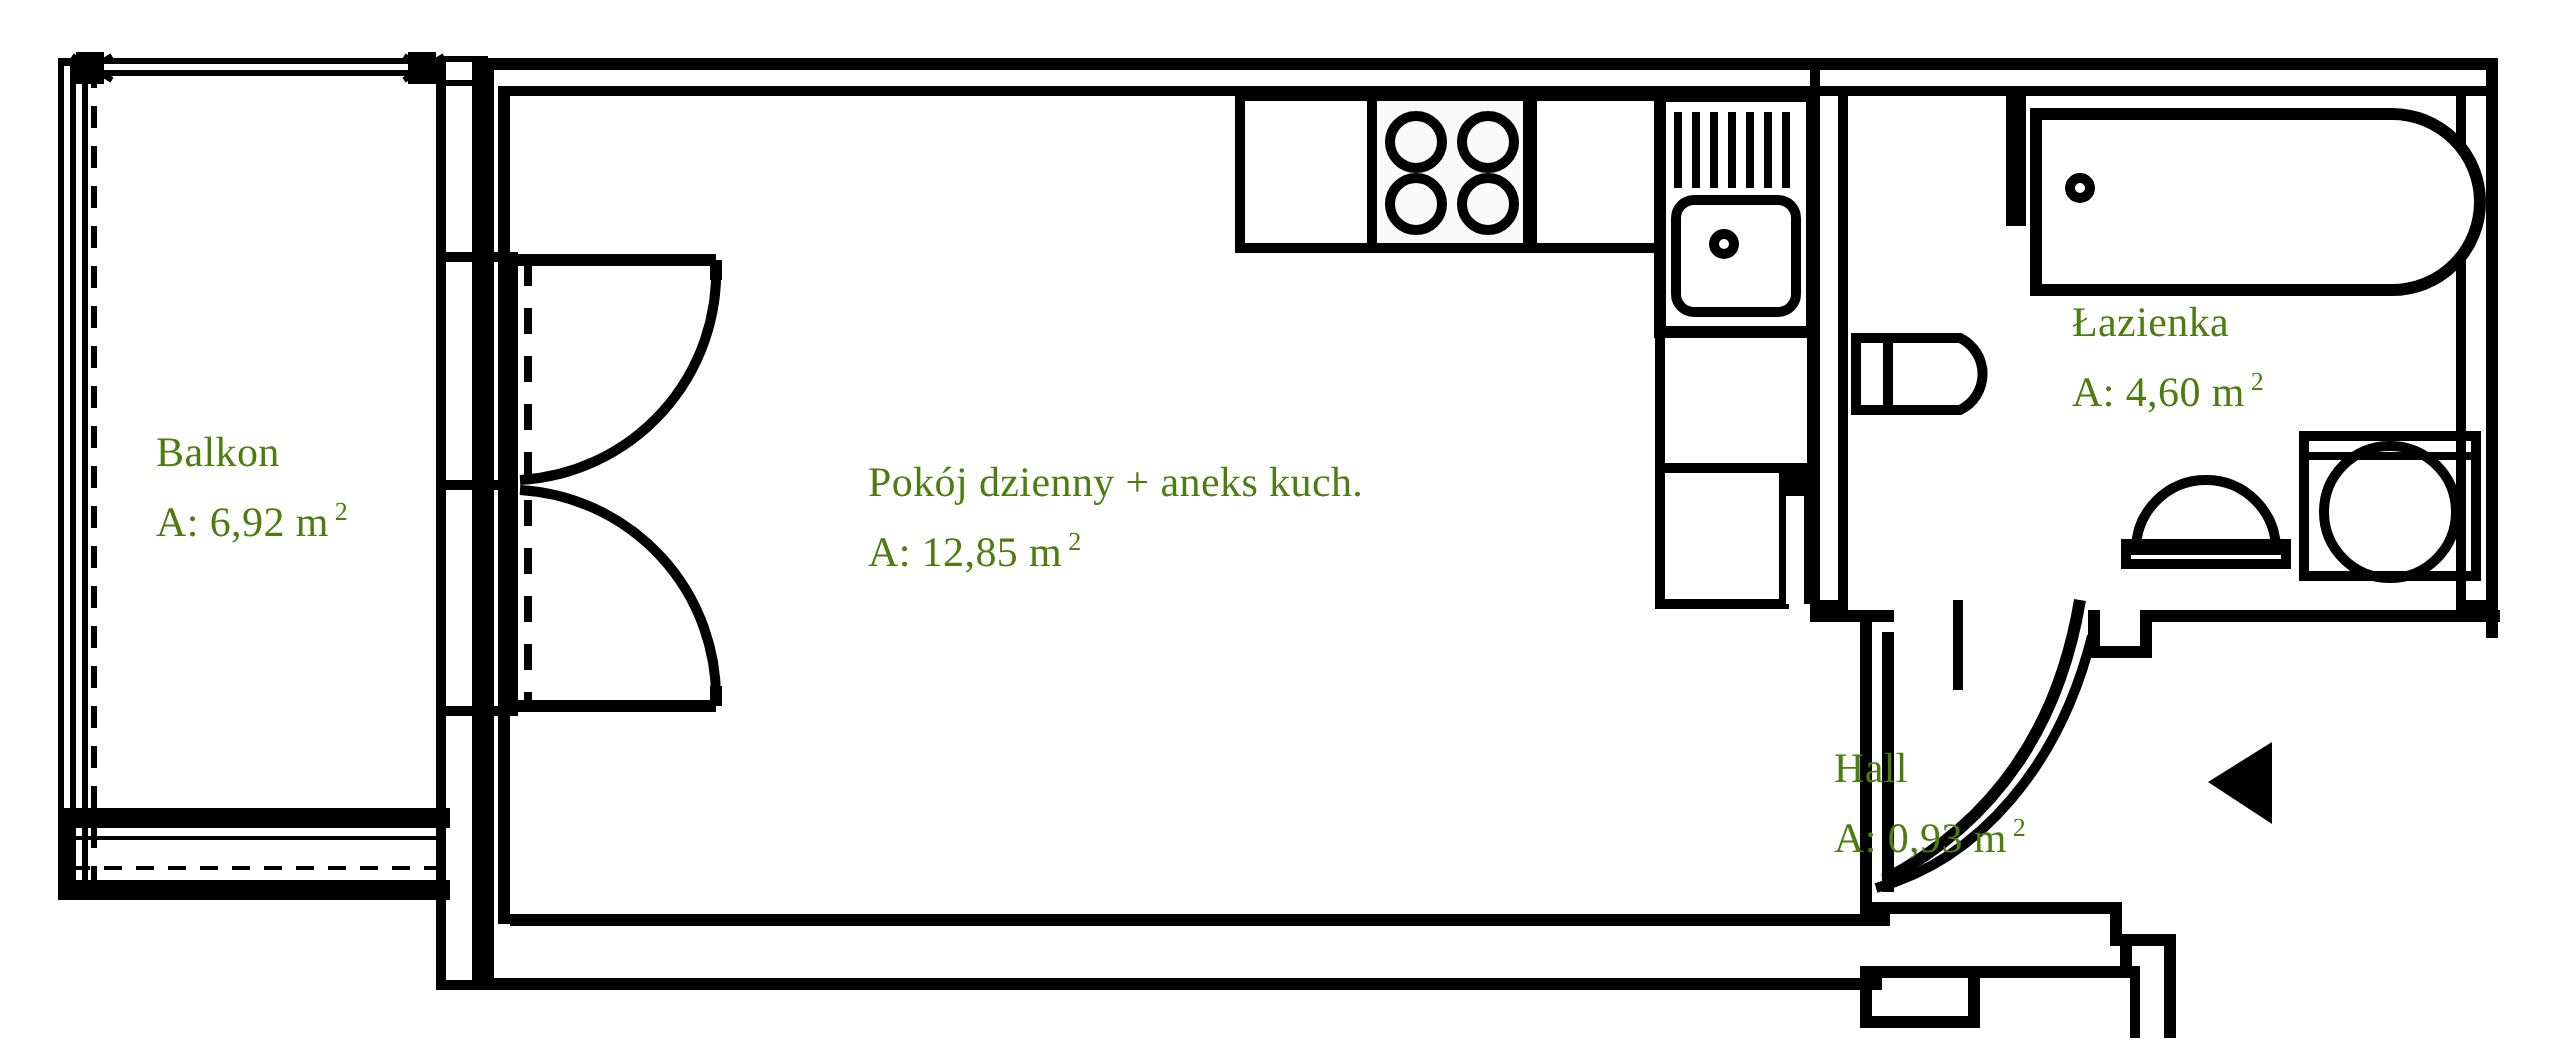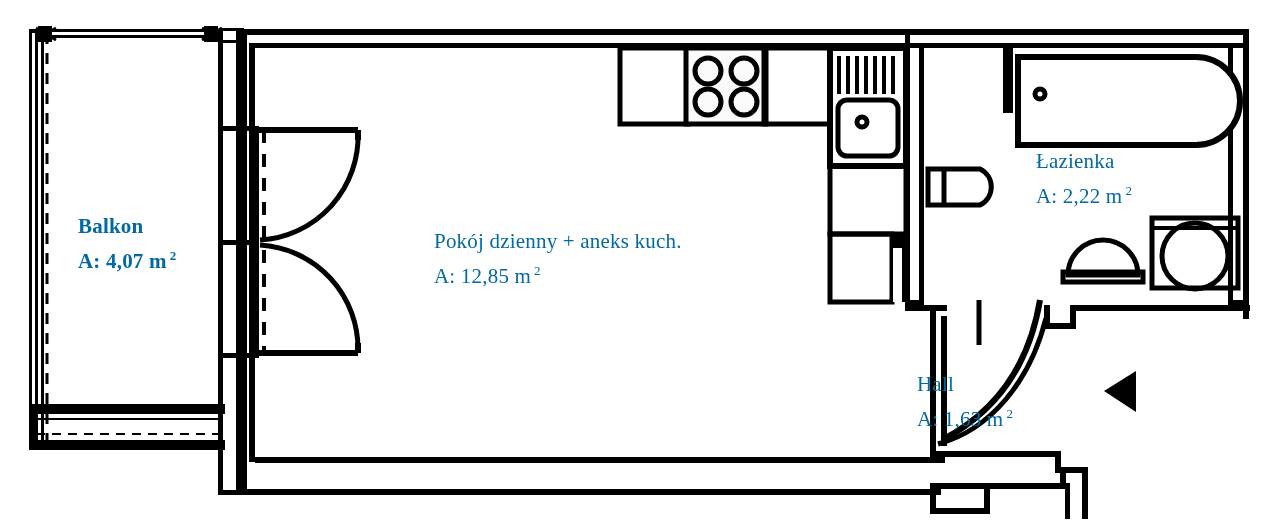"Łazienka" .room-label { color: #0369a1 -> #4d7c0f }
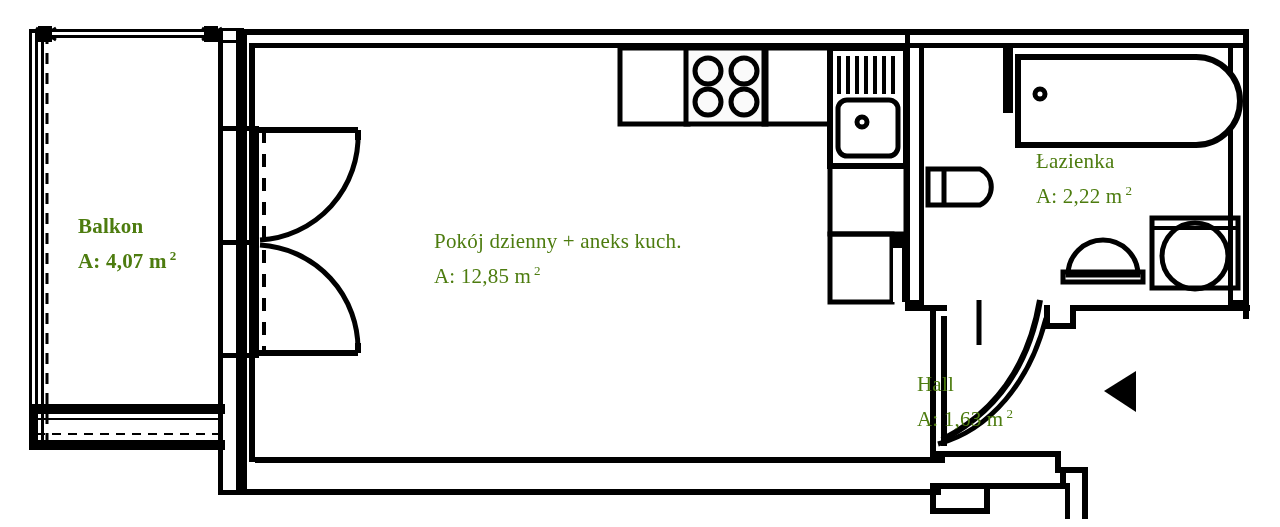"A: 2,22 m" span { text: 2,22 -> 4,60 }
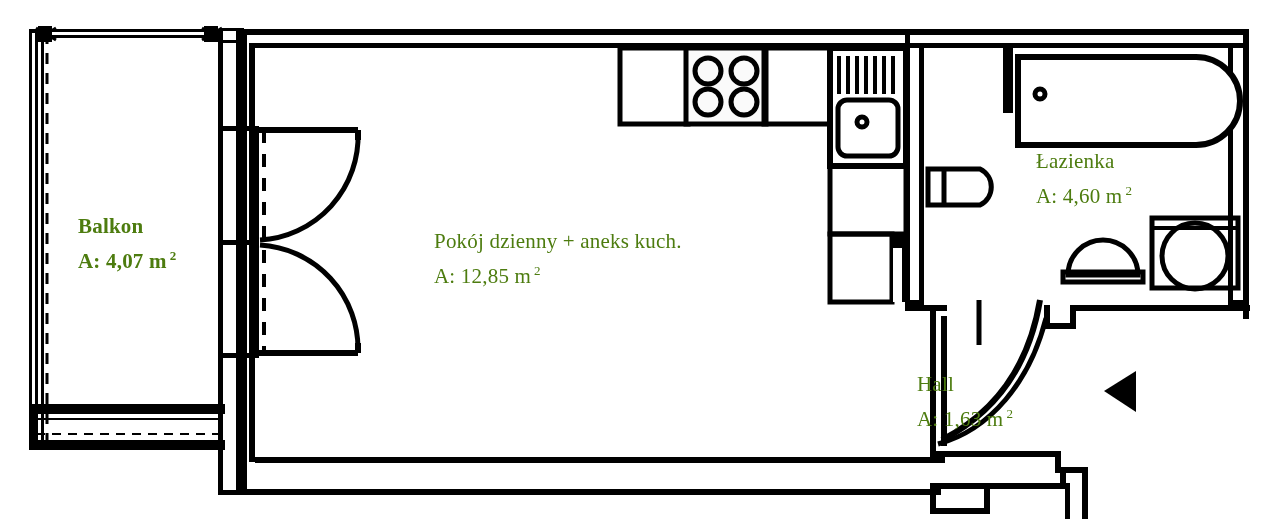"Balkon" #label-balkon { font-weight: bold -> none }
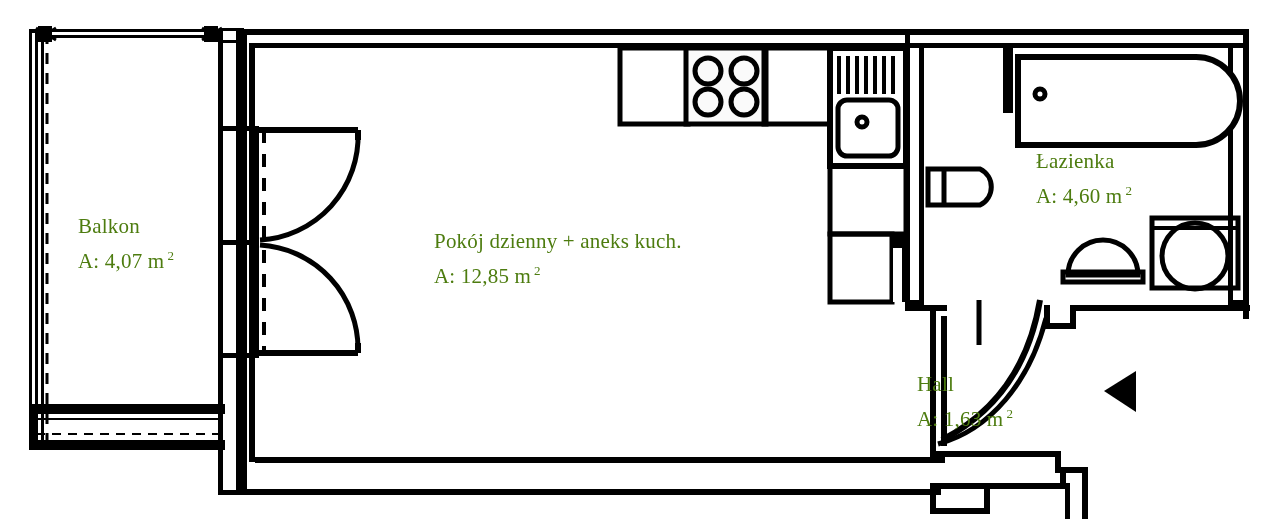"A: 4,07 m" span { text: 4,07 -> 6,92 }
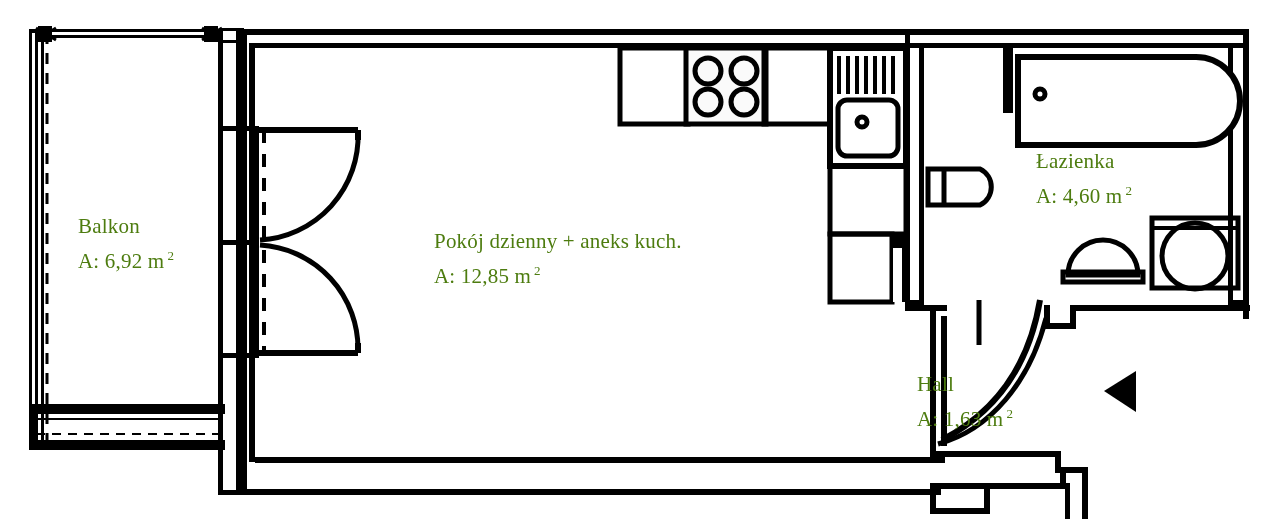"A: 1,63 m" span { text: 1,63 -> 0,93 }
